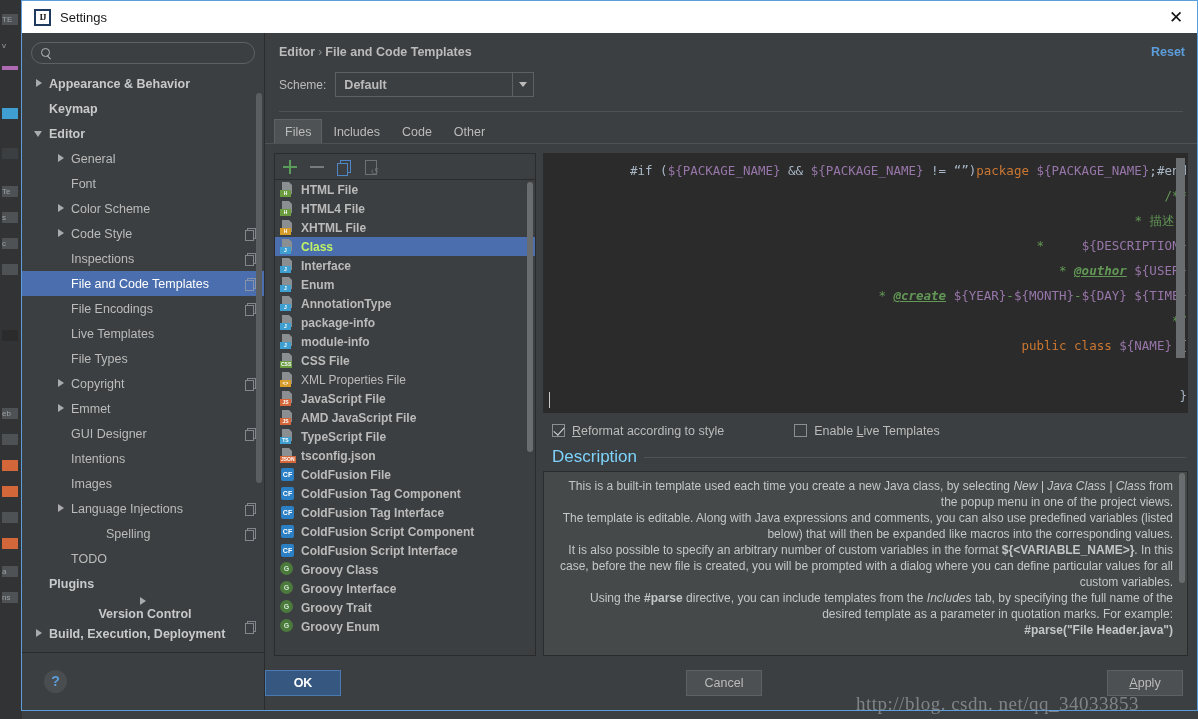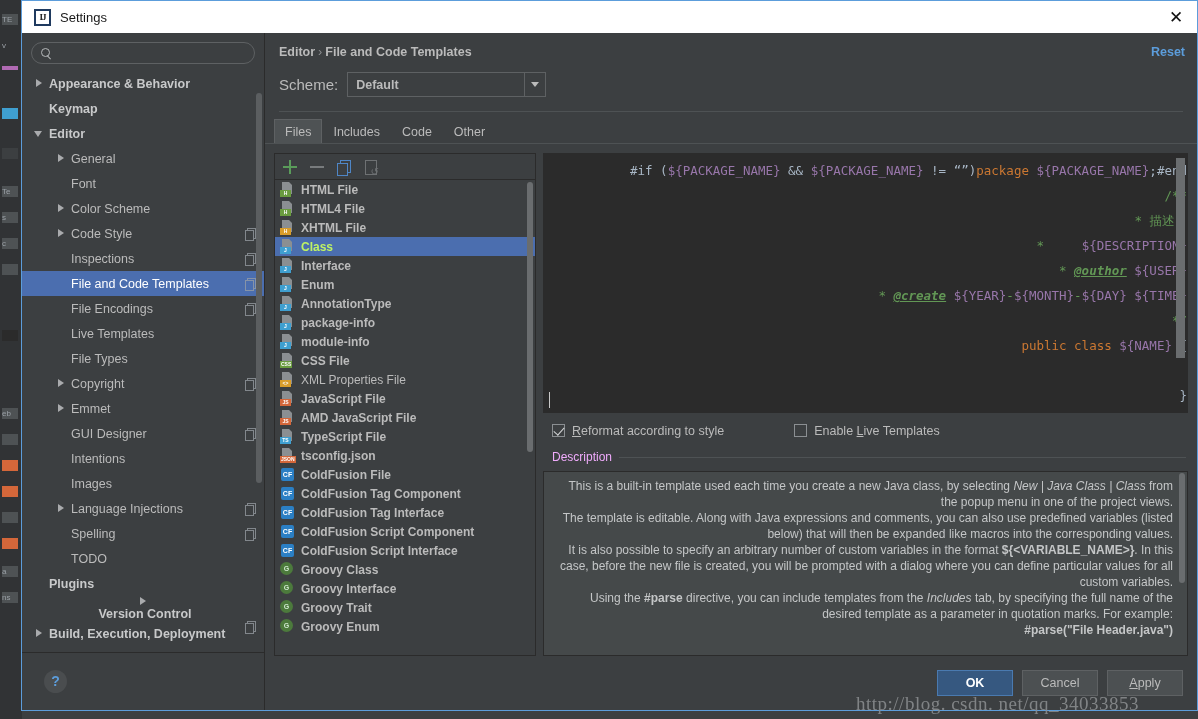"Scheme:" #scheme-row .lbl { font-size: 15px -> 12px }
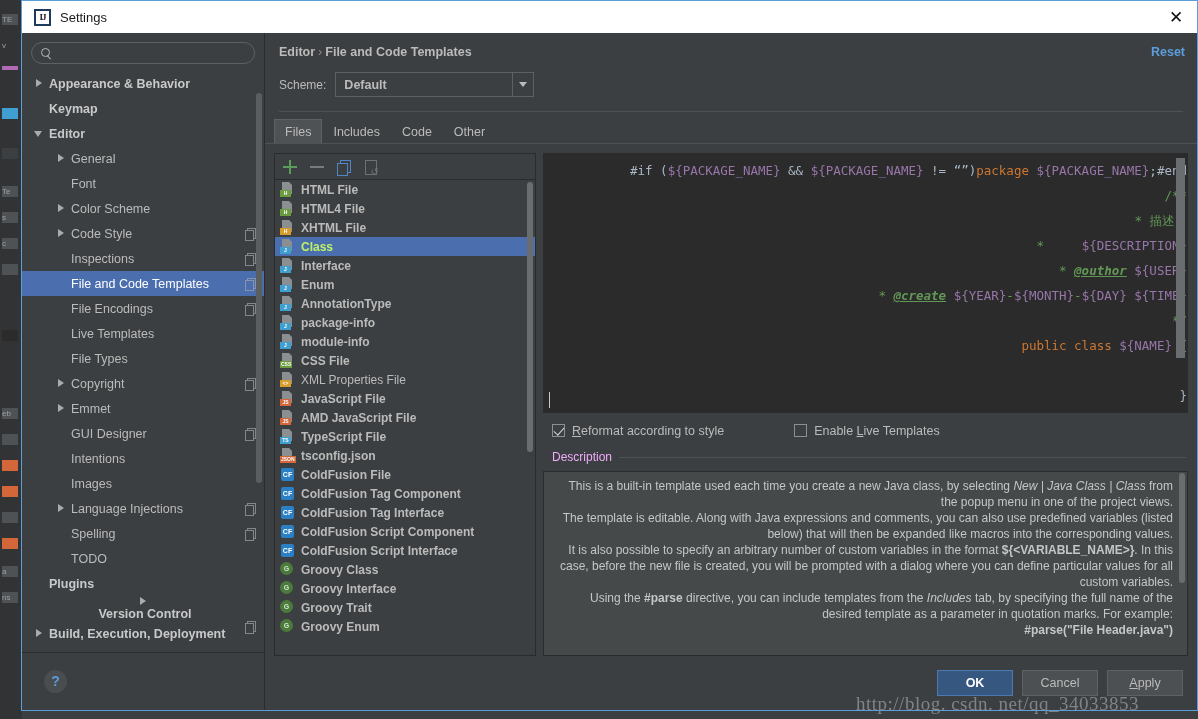"Description" #desc-header .t { color: #f0abfc -> #7dd3fc; font-size: 12px -> 17px }
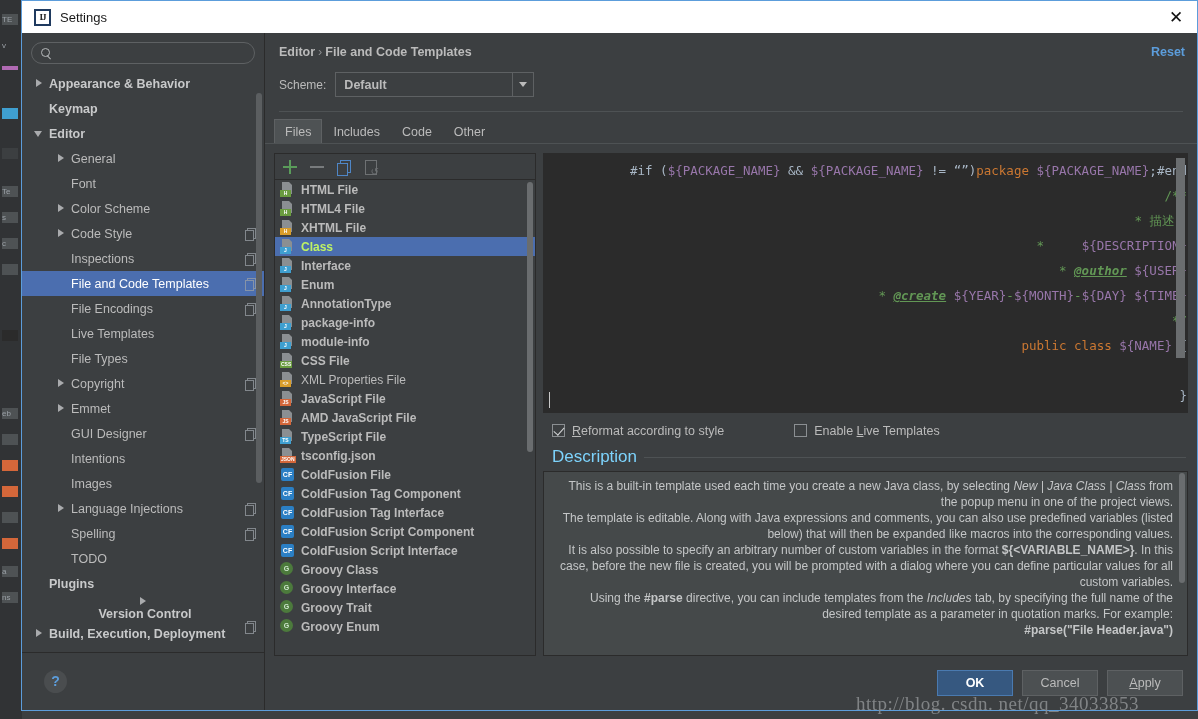"Spelling" div.tree-item { gap: none -> 35px }
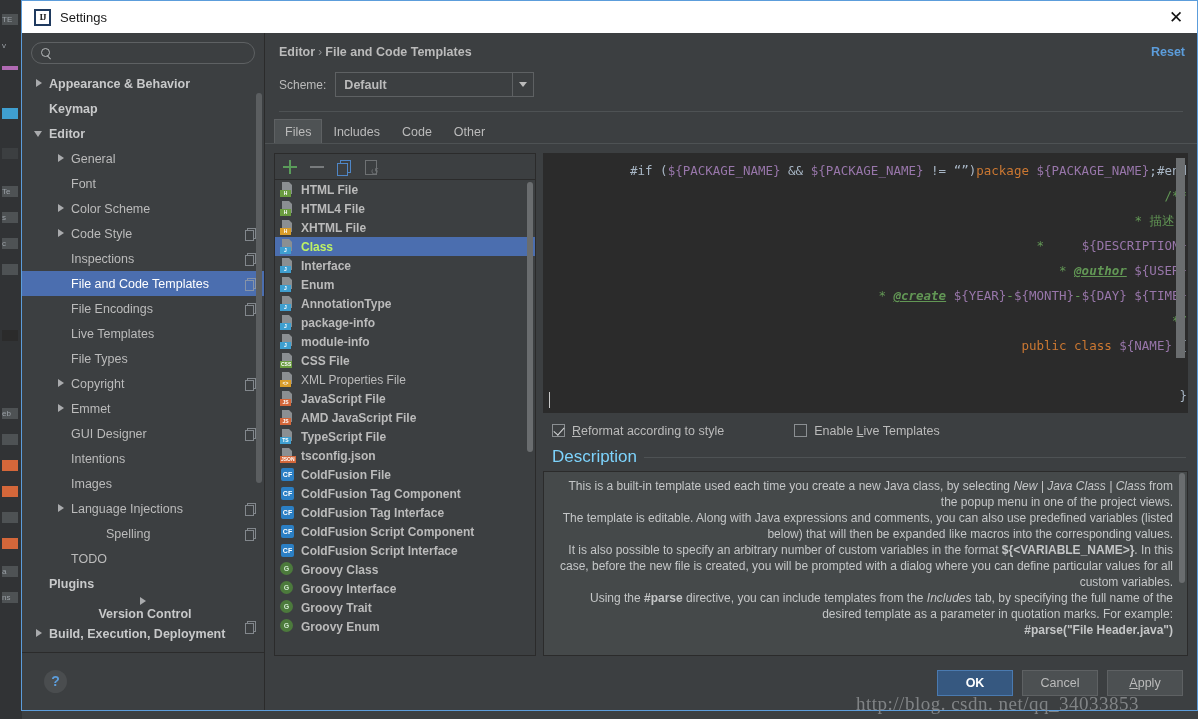"OK" #footer { justify-content: flex-end -> space-between }
